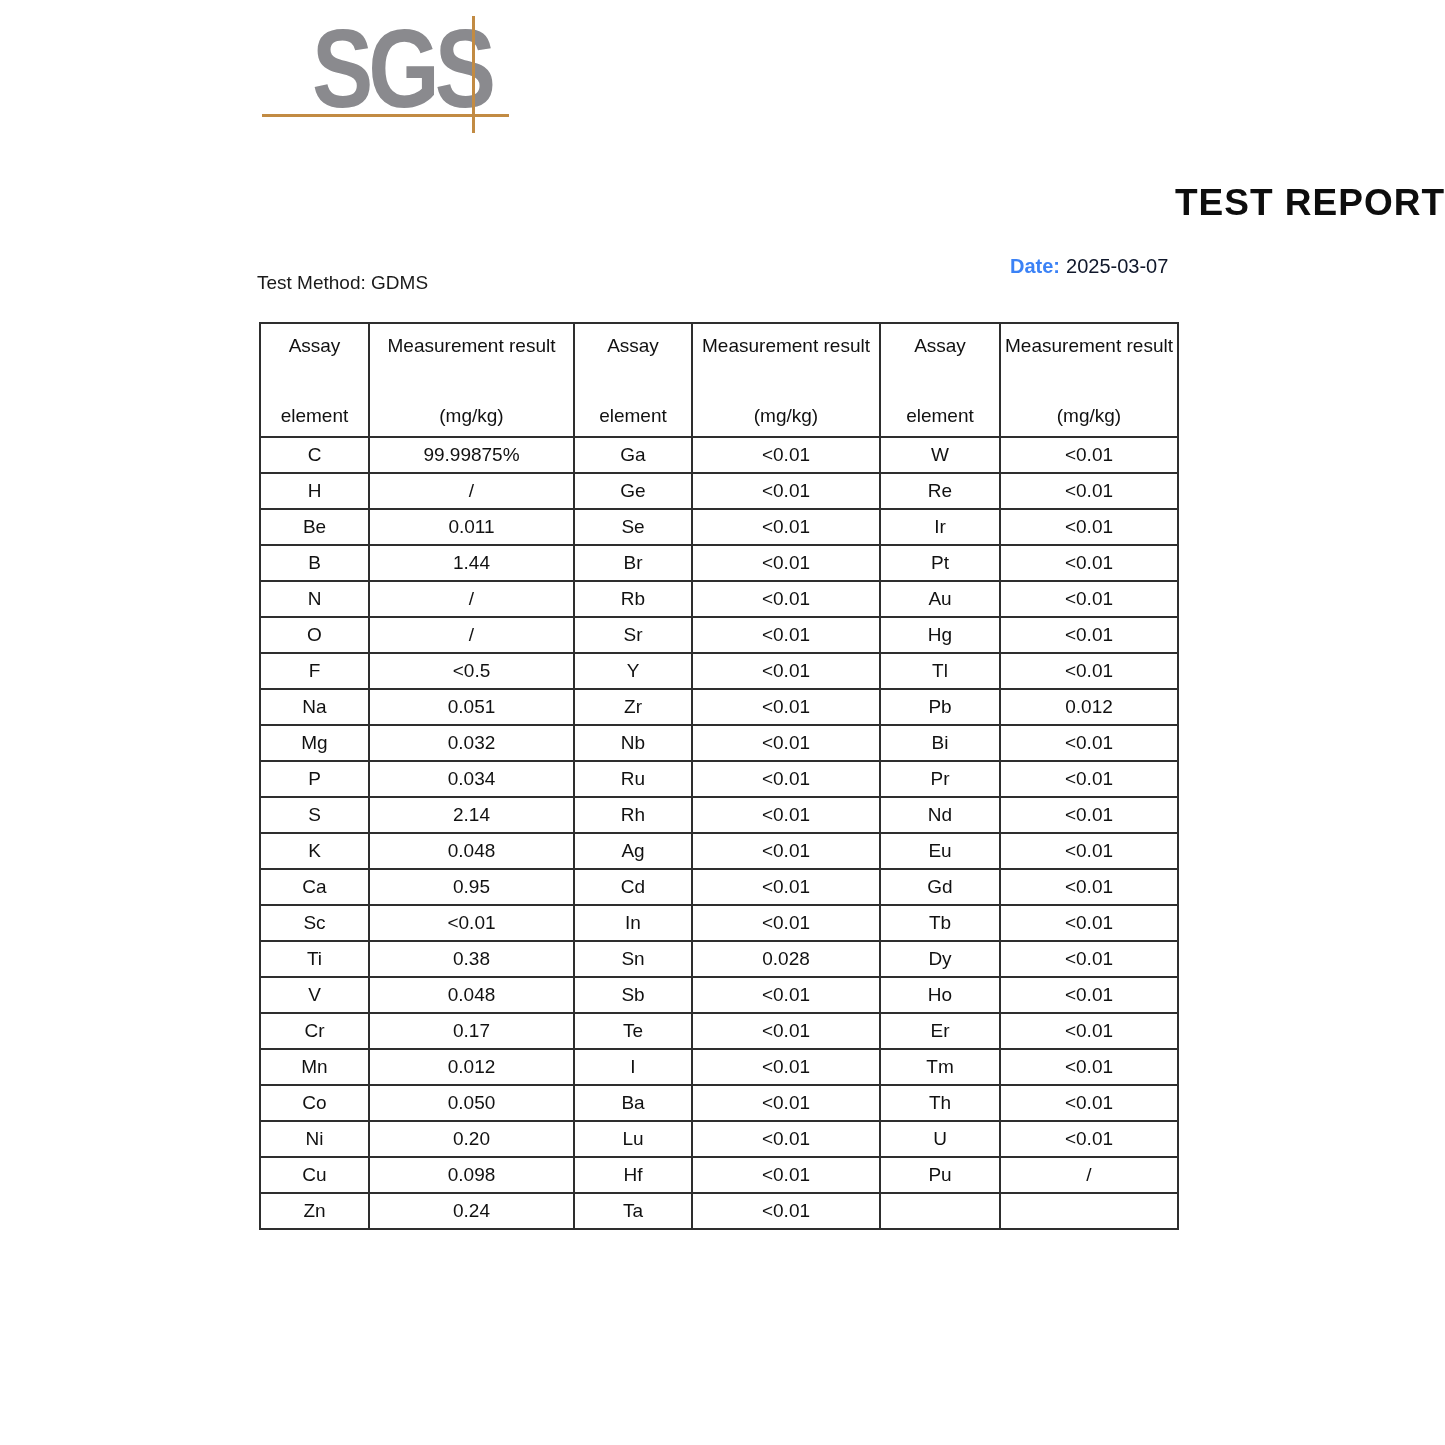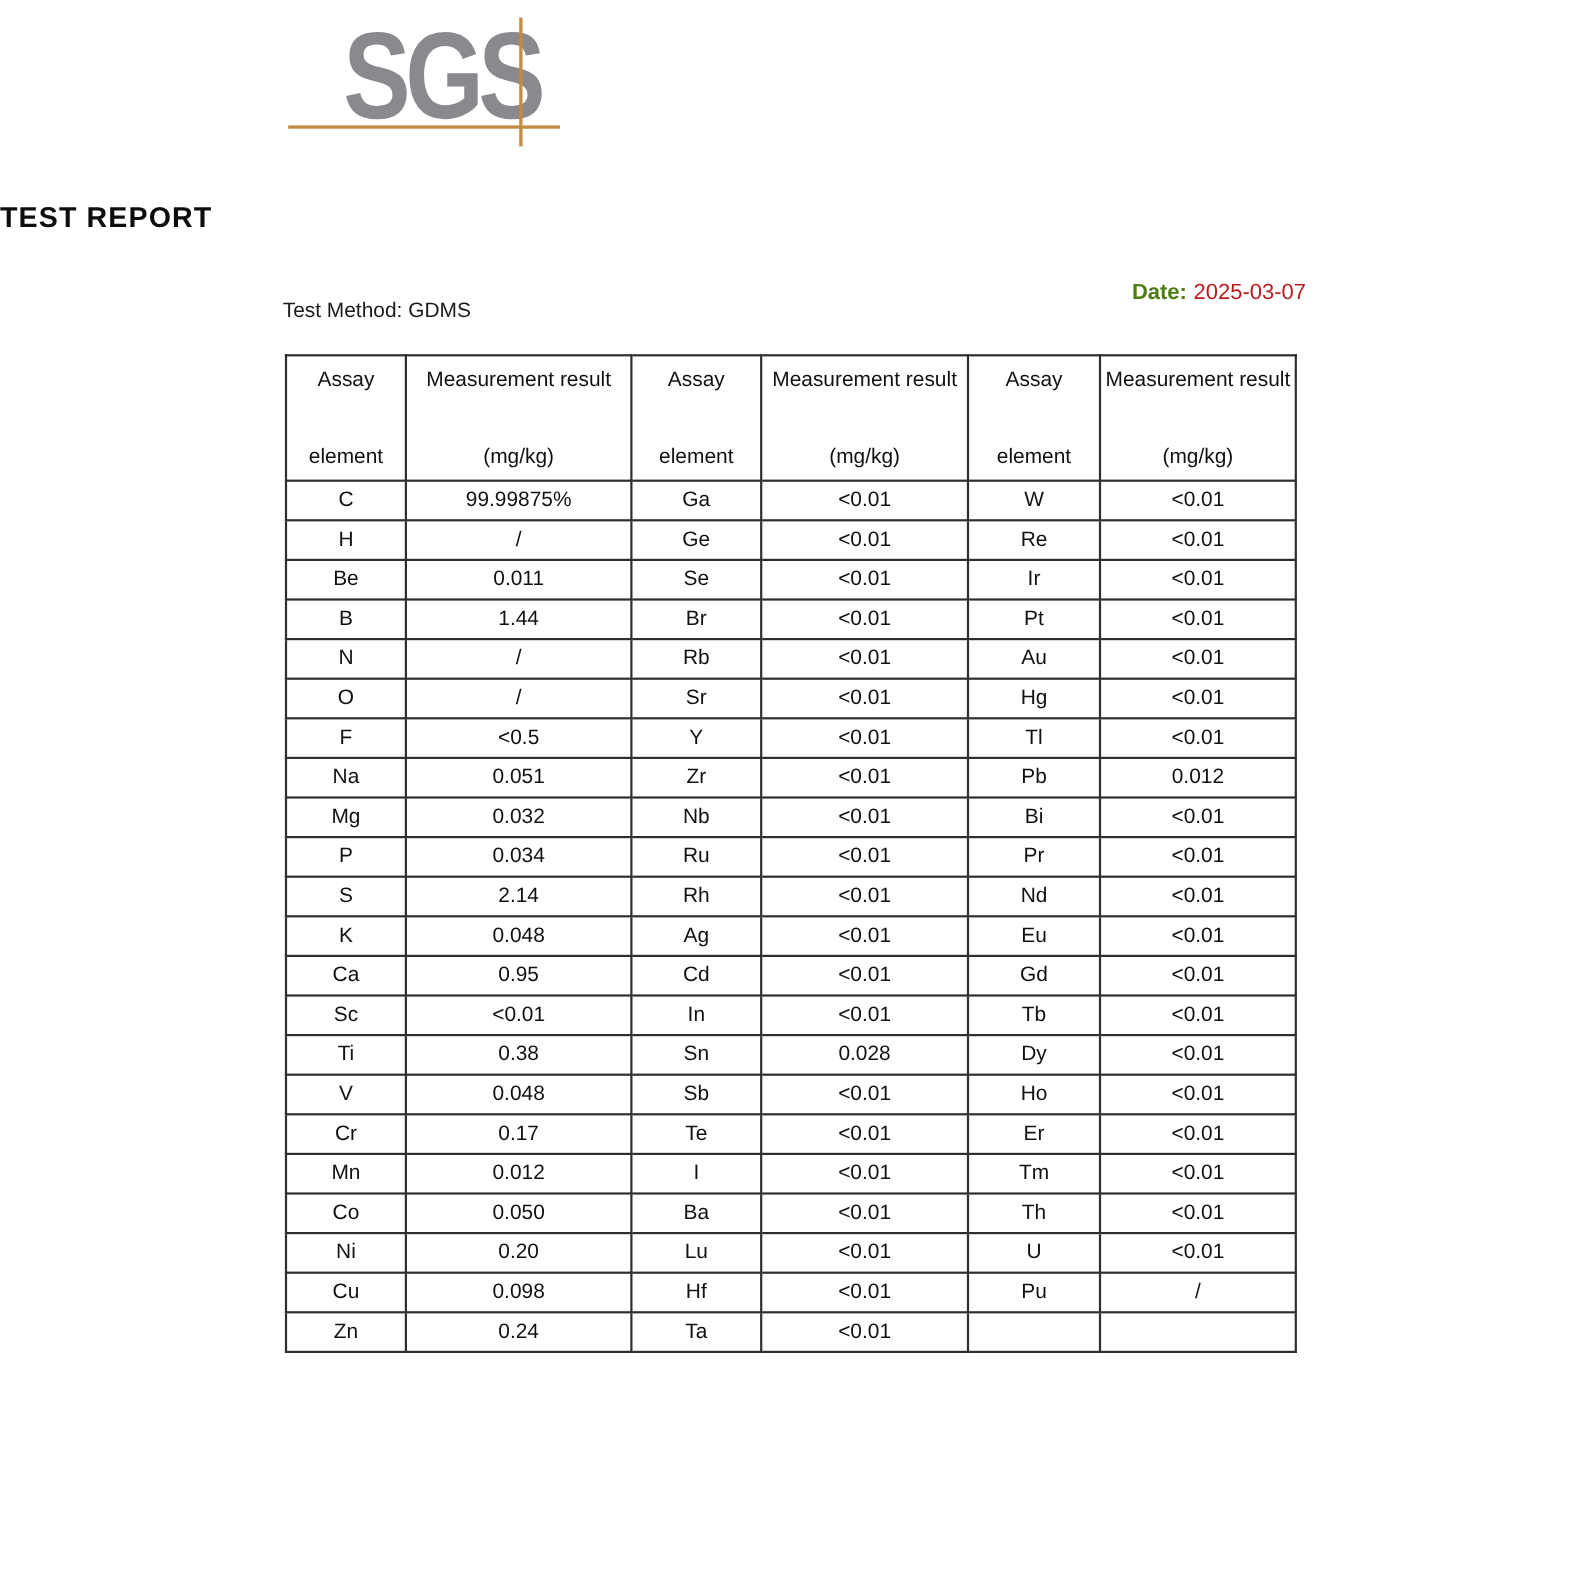"TEST REPORT" .title { font-size: 26px -> 37px; text-align: left -> right }
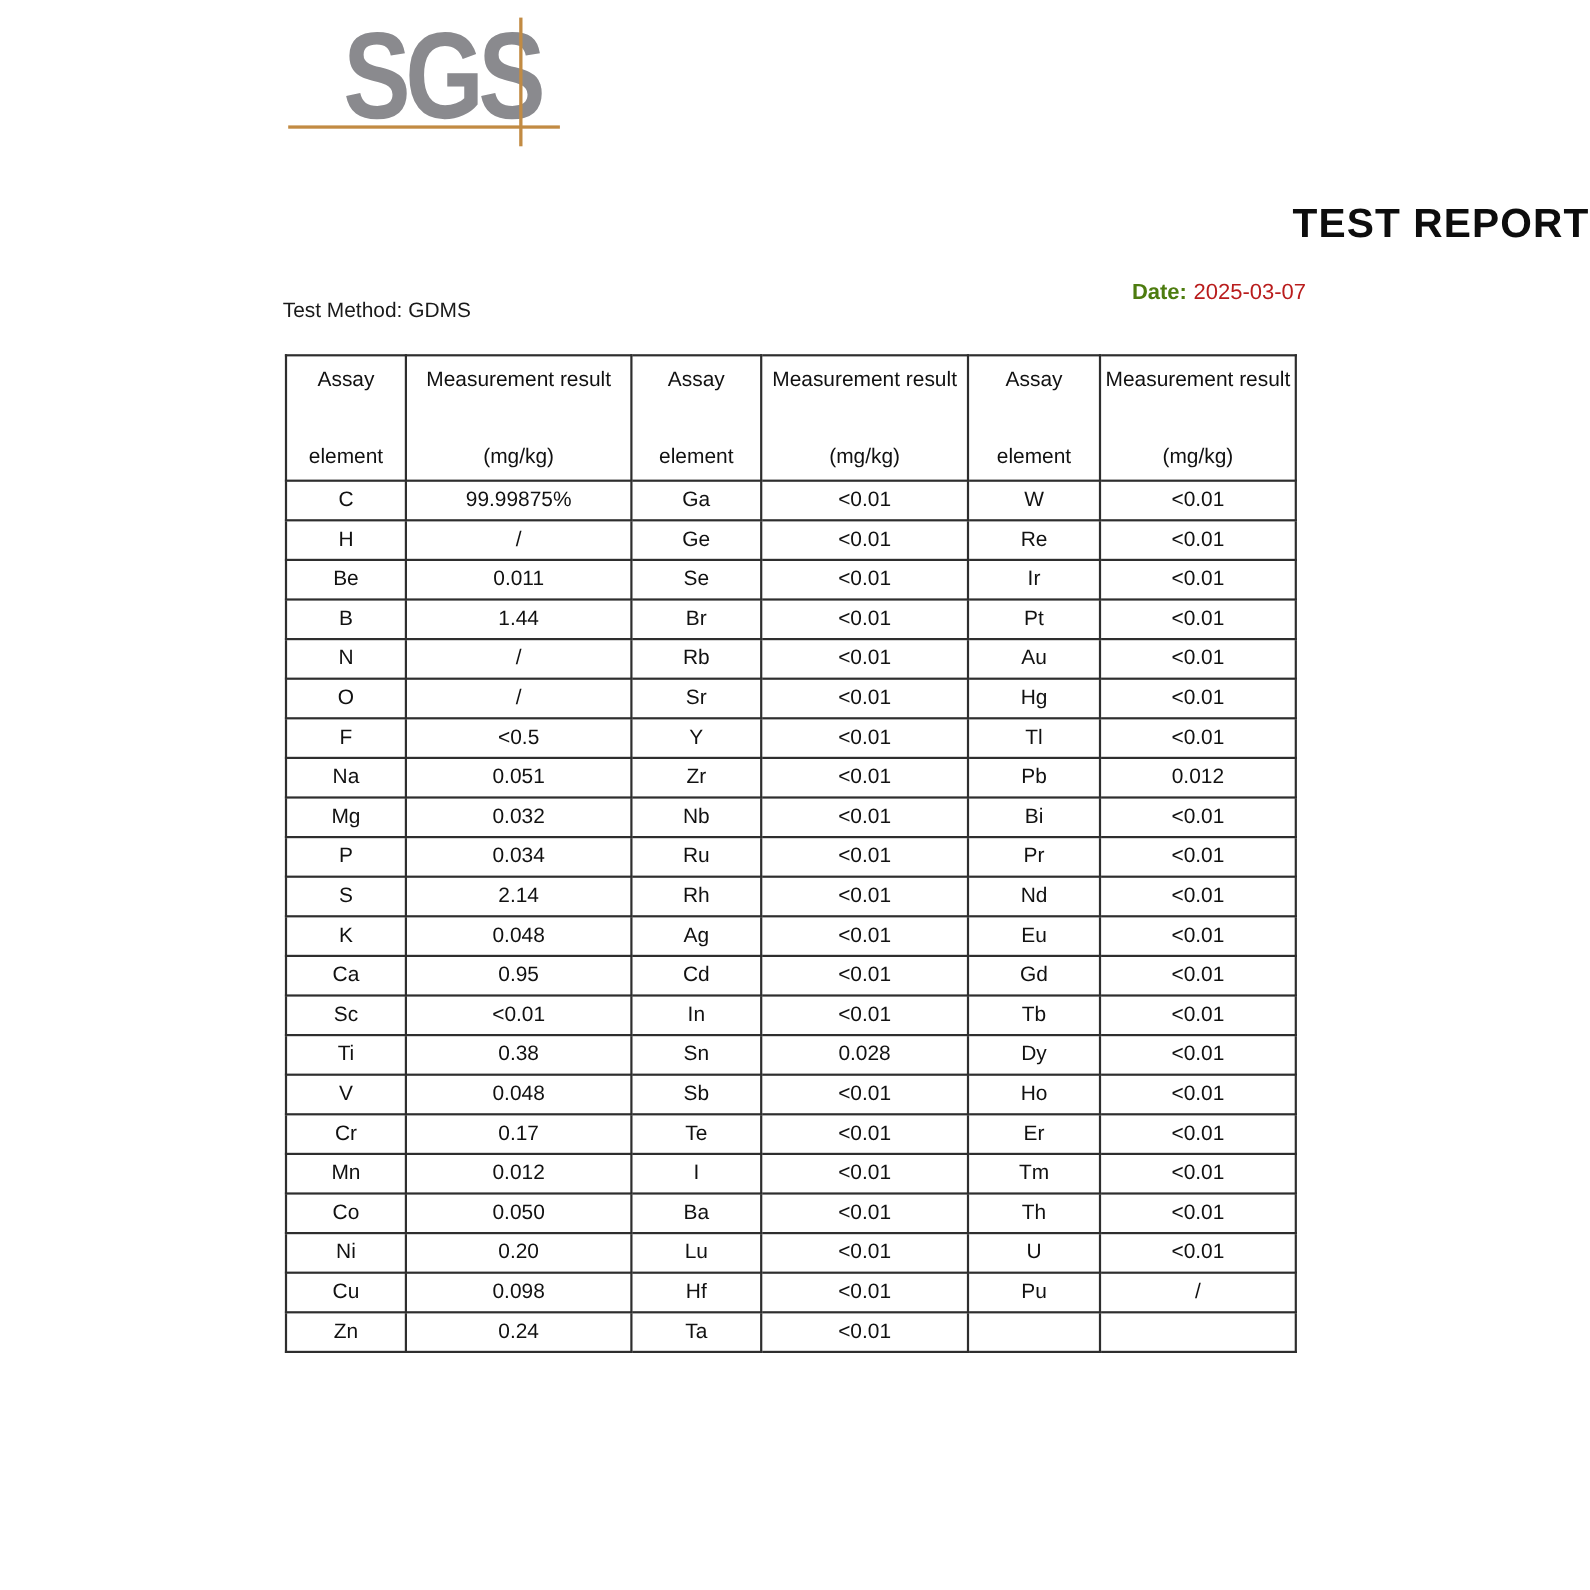"Date:" .date-label { color: #4d7c0f -> #3b82f6; margin-left: 19px -> none }
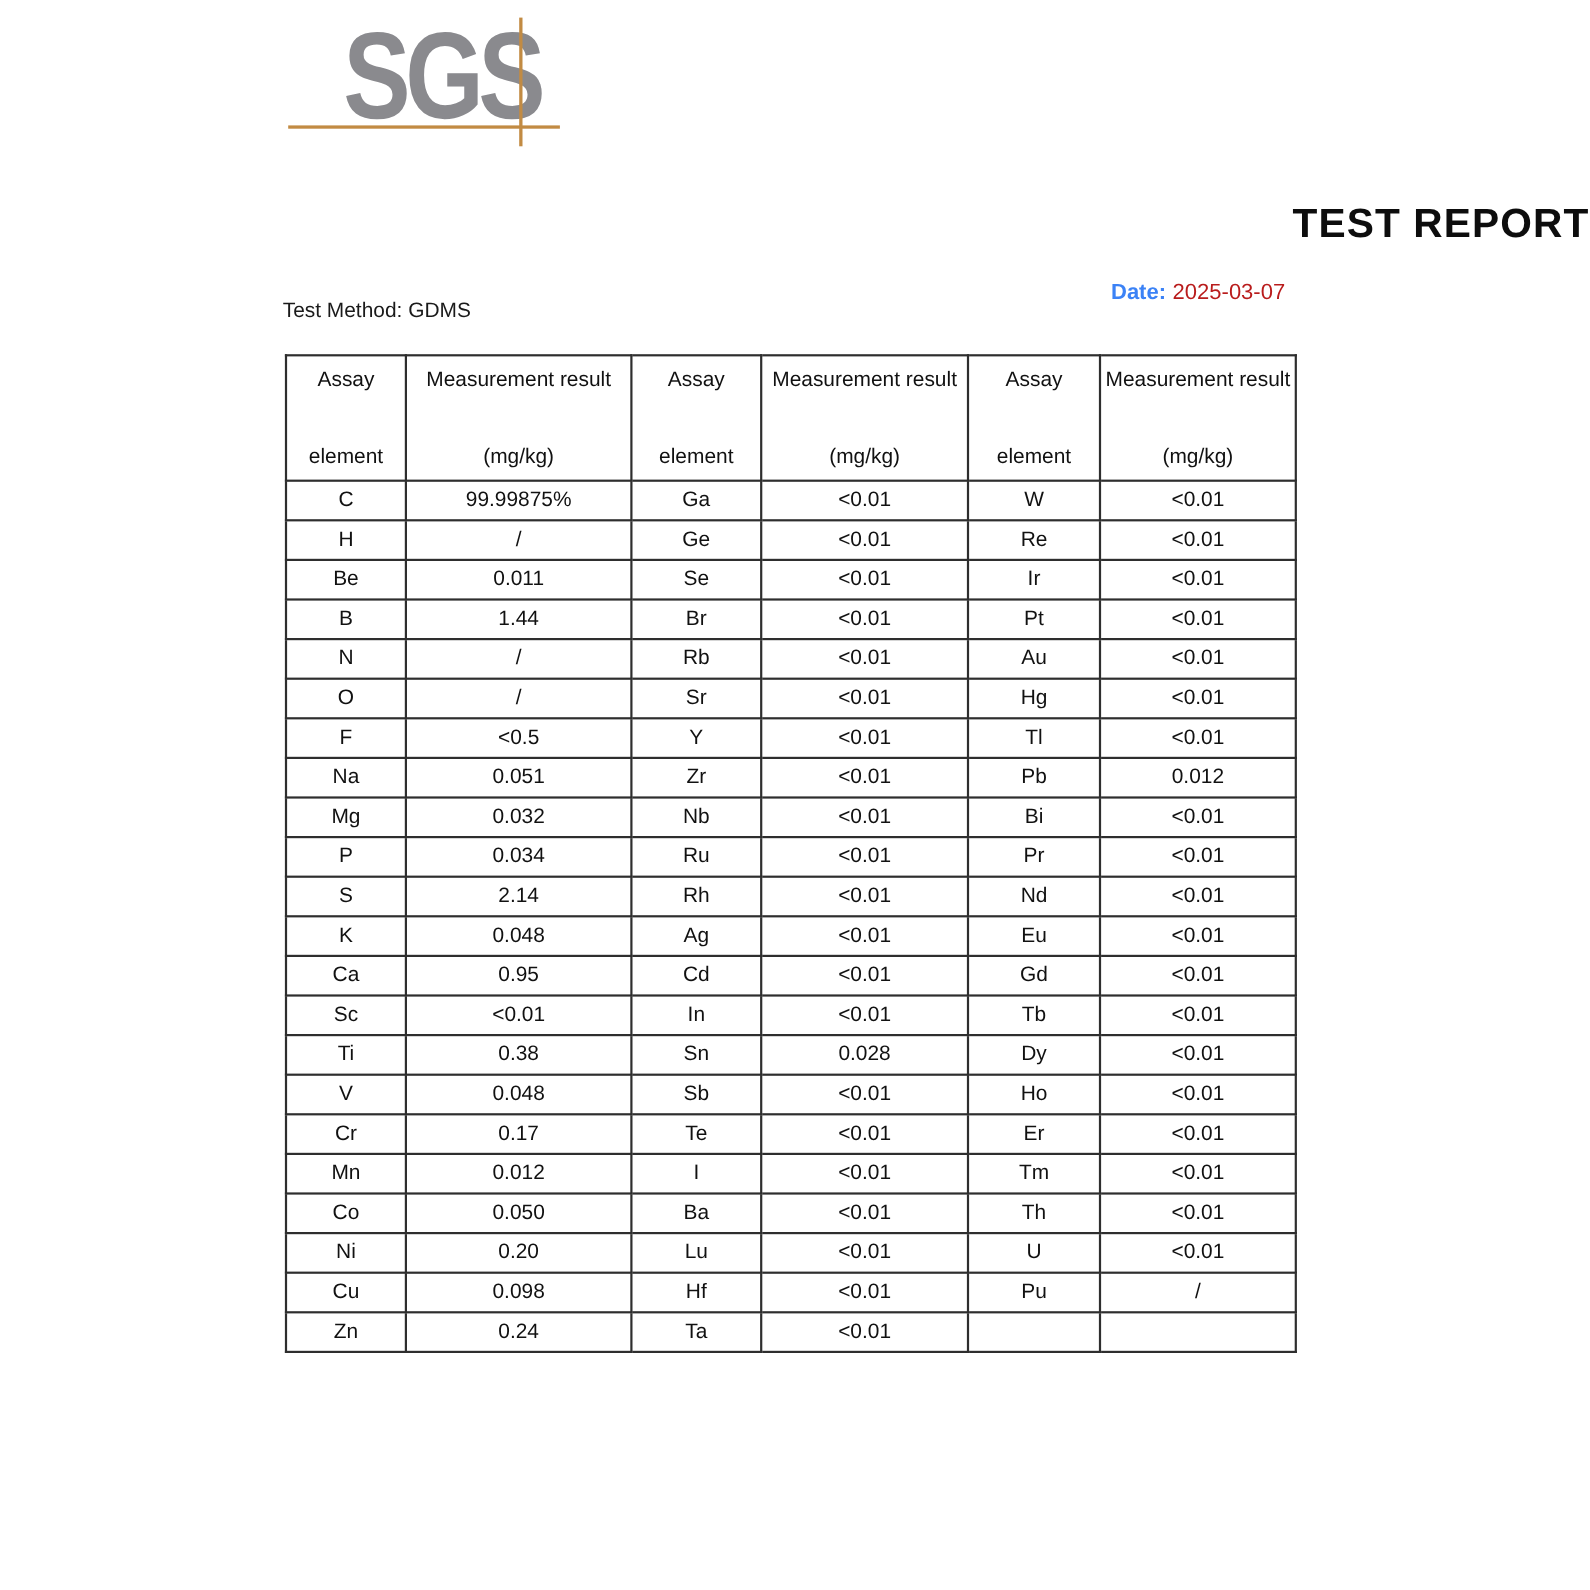"2025-03-07" .date-value { color: #b91c1c -> #0f172a }
